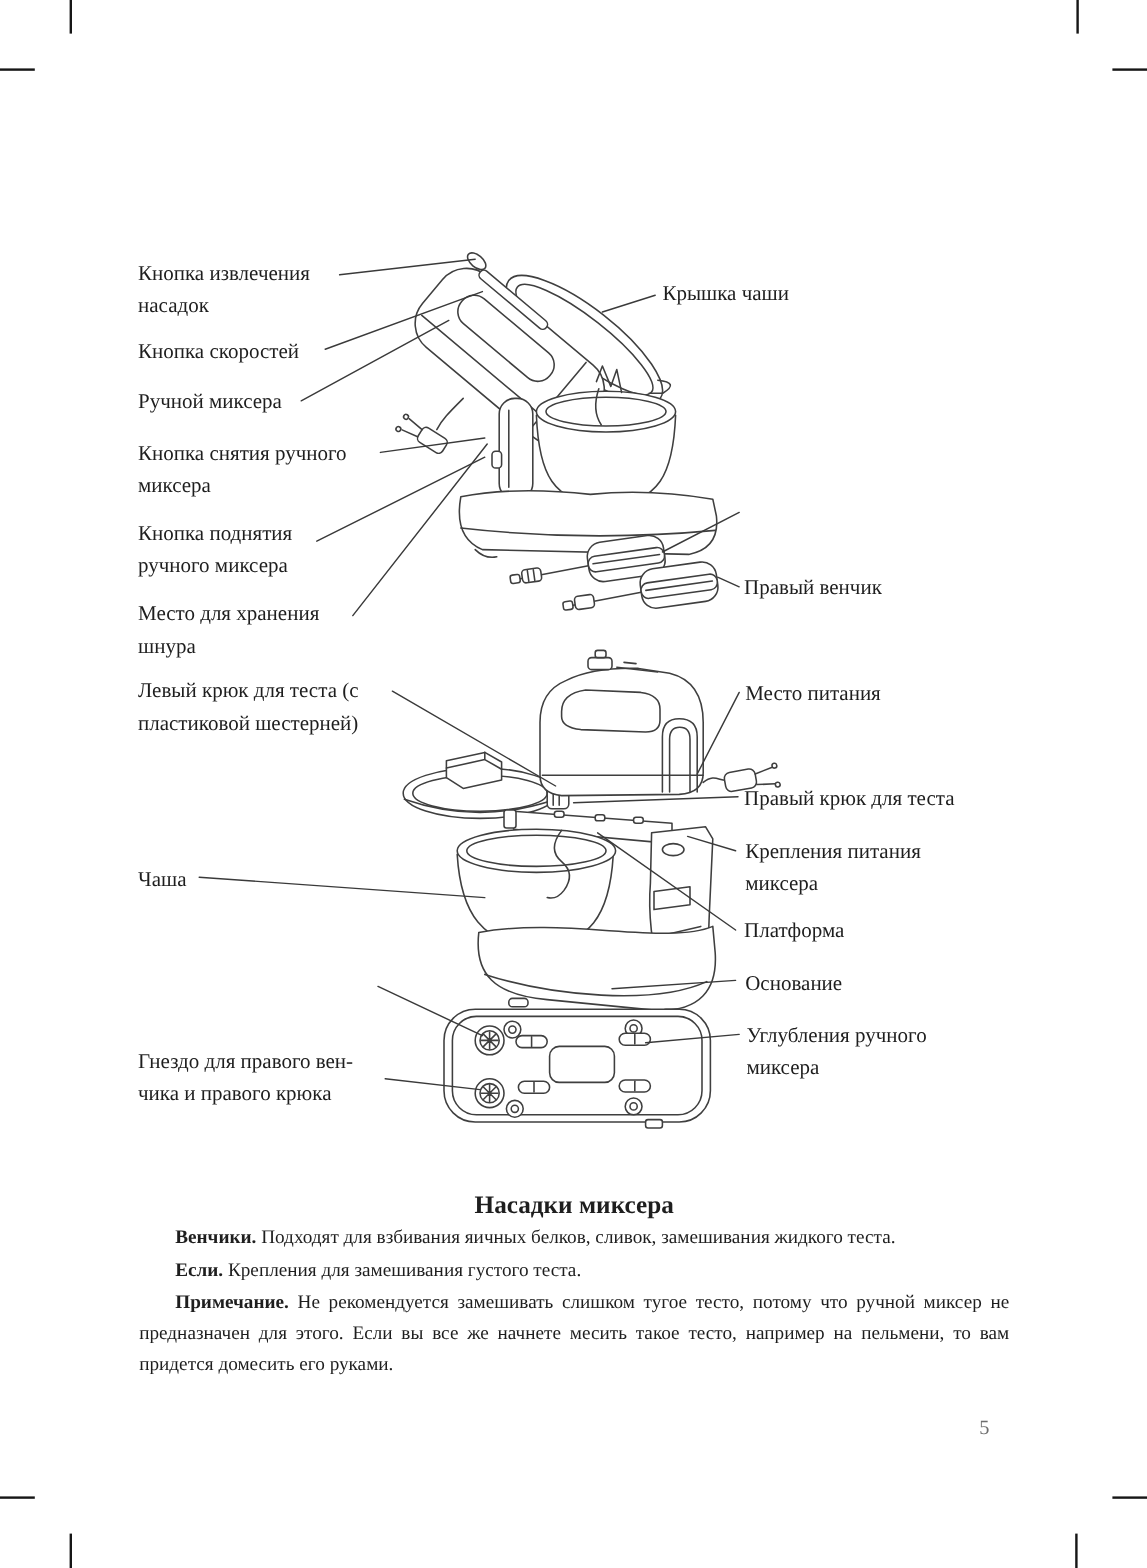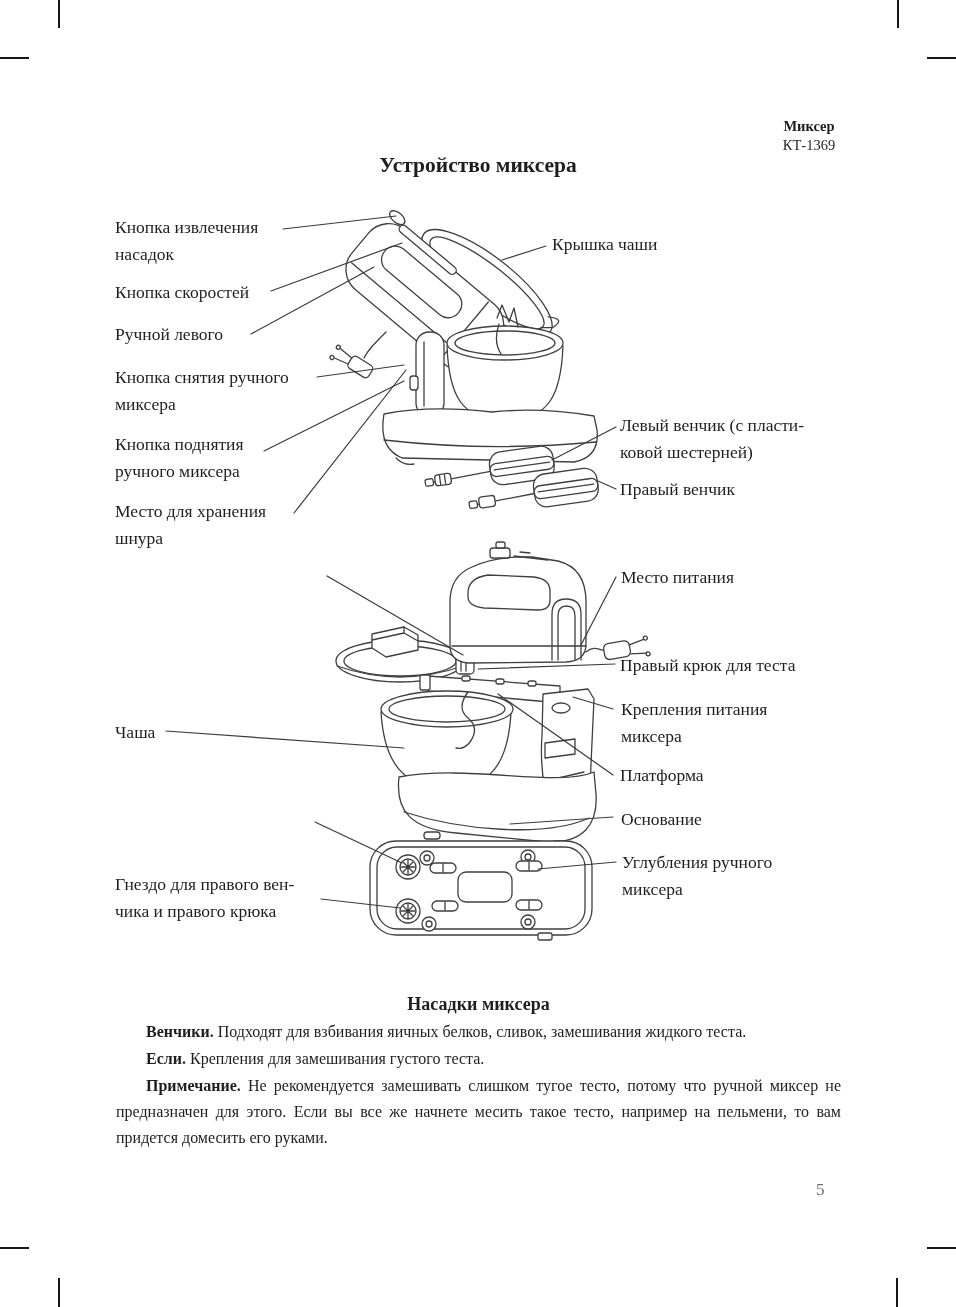"Миксер" div.brand { html: <div> <div>Миксер</div> <div>КТ-1369</div> </div> -> none }
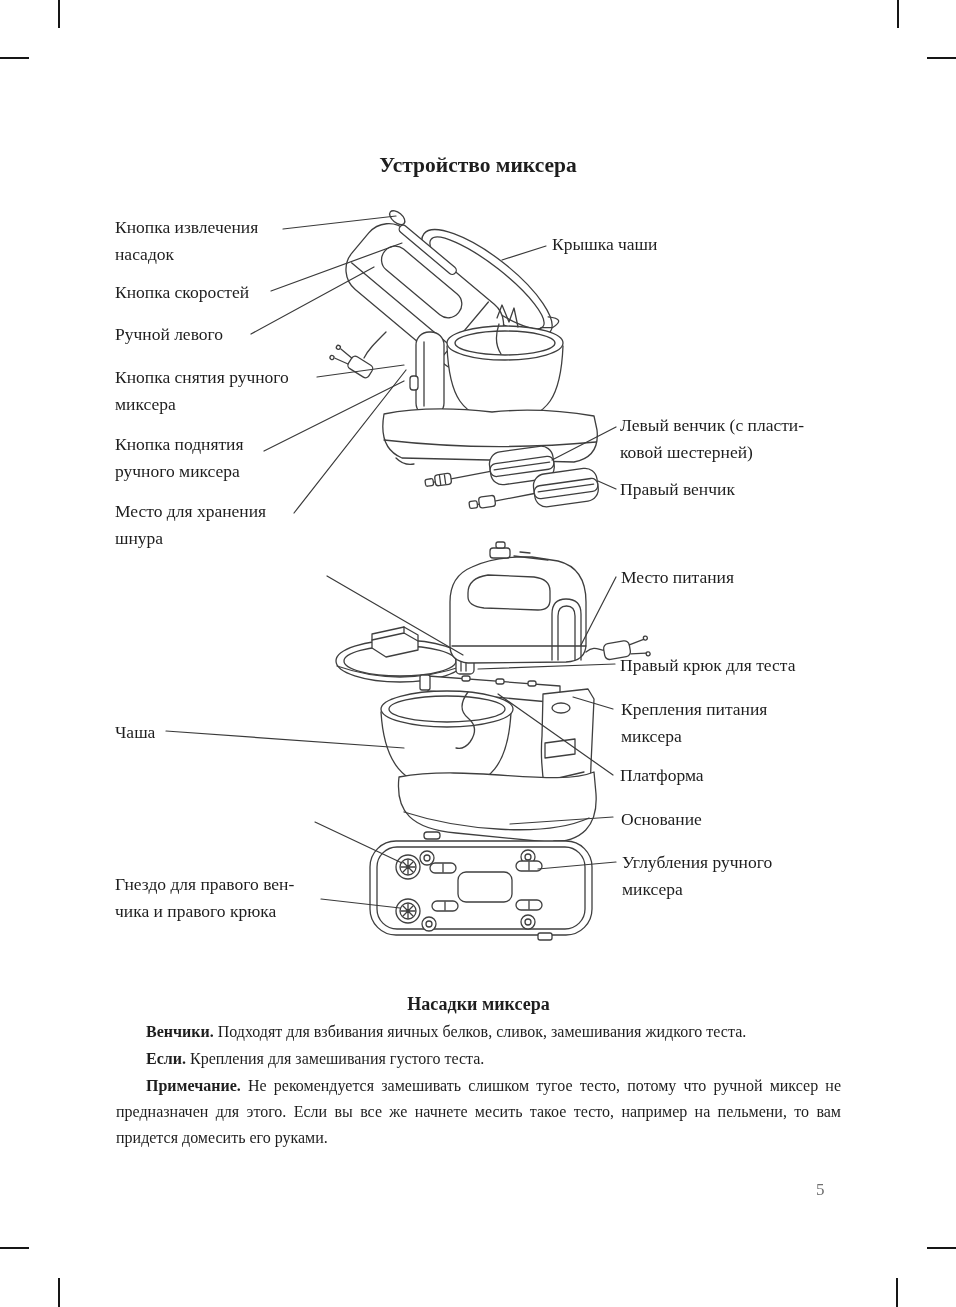"Устройство миксера" div.doc-title { html: <div>Устройство миксера</div> -> none }
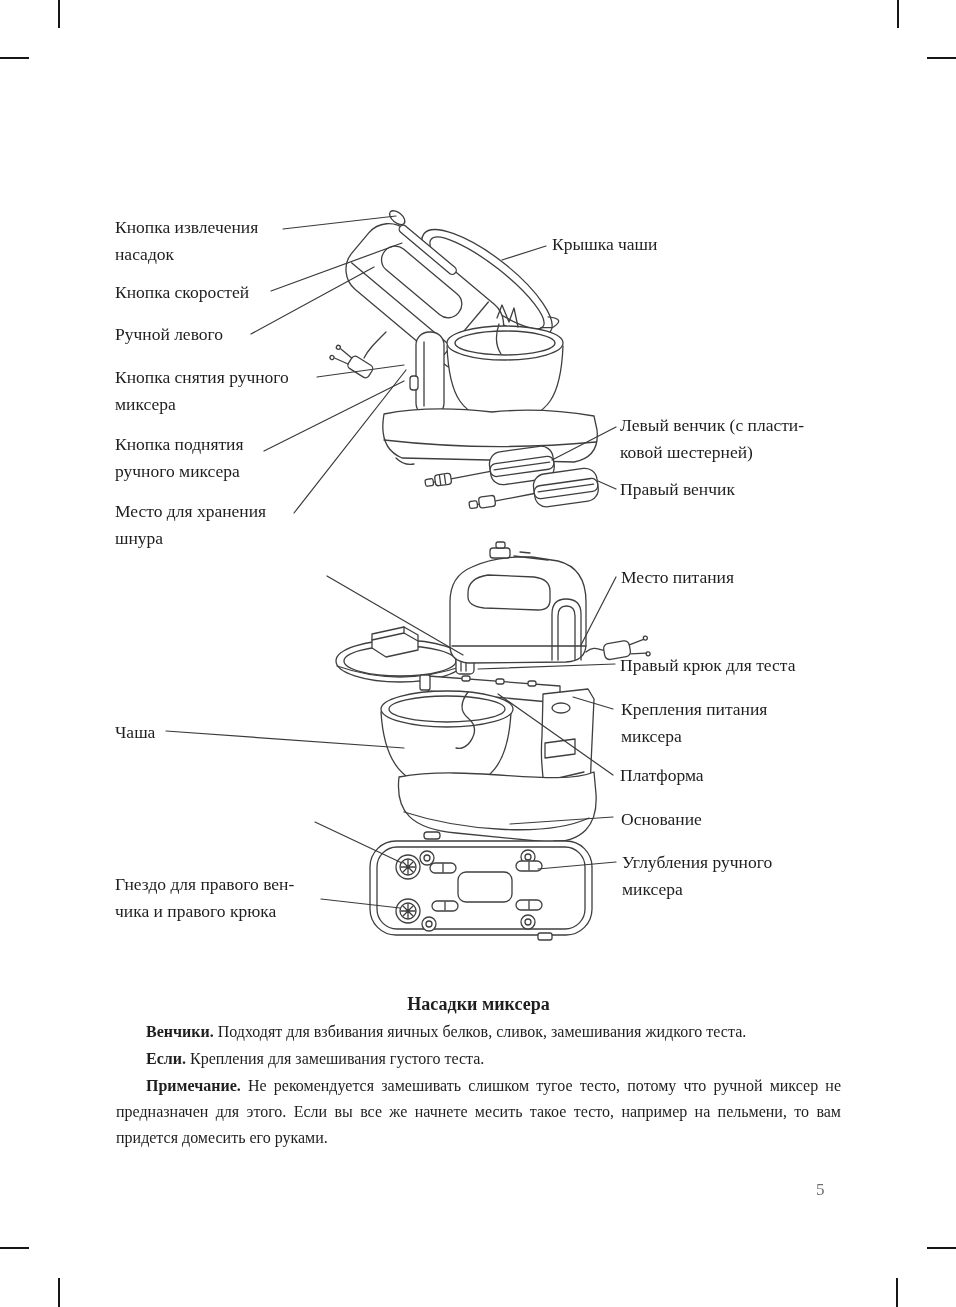"Ручной левого" div.lbl { text: левого -> миксера }
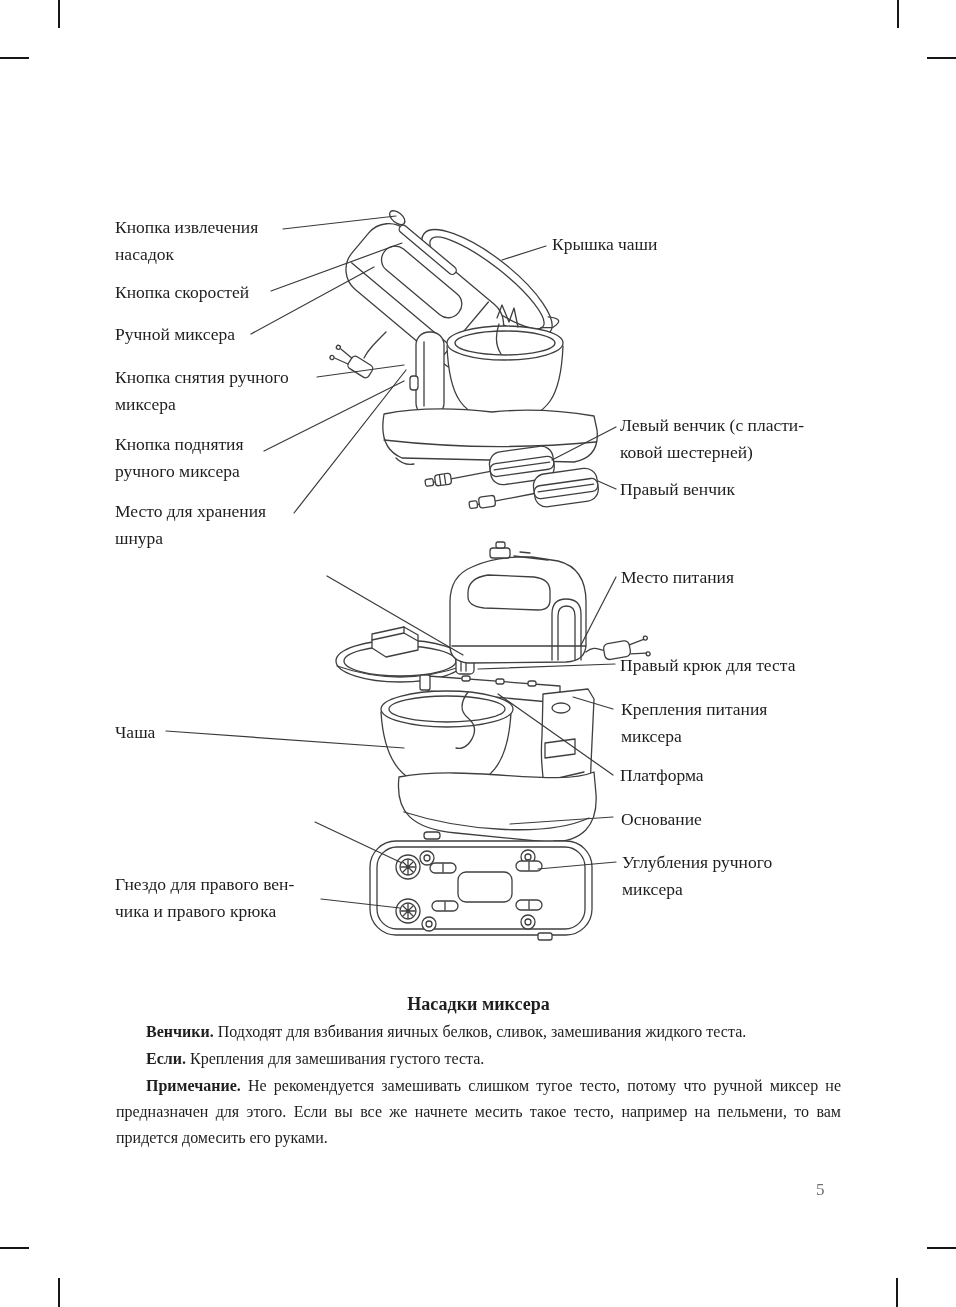"Левый венчик (с пласти-" div.lbl { html: <div>Левый венчик (с пласти- ковой шестерней)</div> -> none }
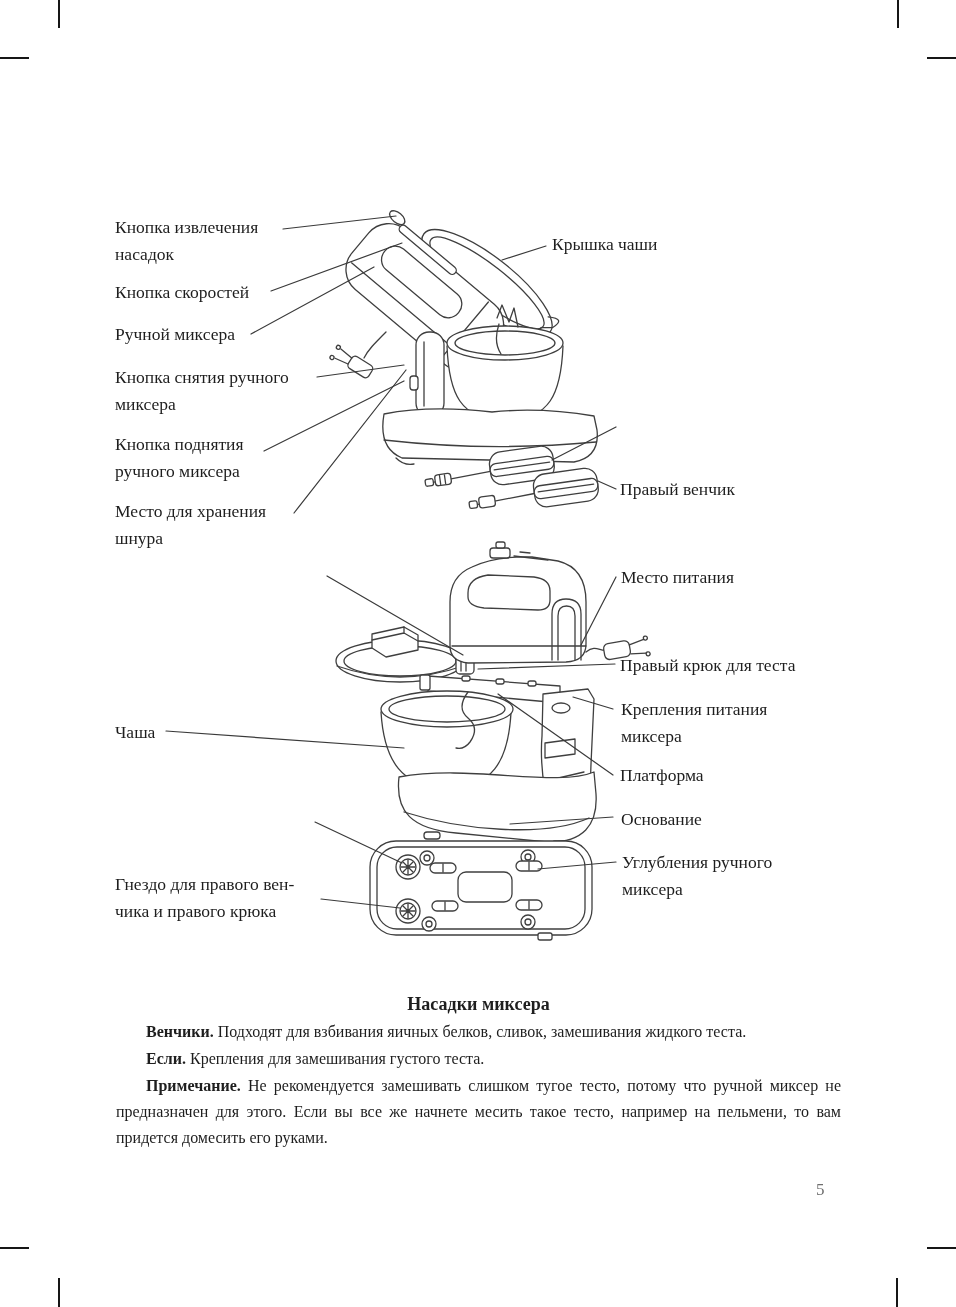"Левый крюк для теста (с" div.lbl { html: none -> <div>Левый крюк для теста (с пластиковой шестерней)</div> }
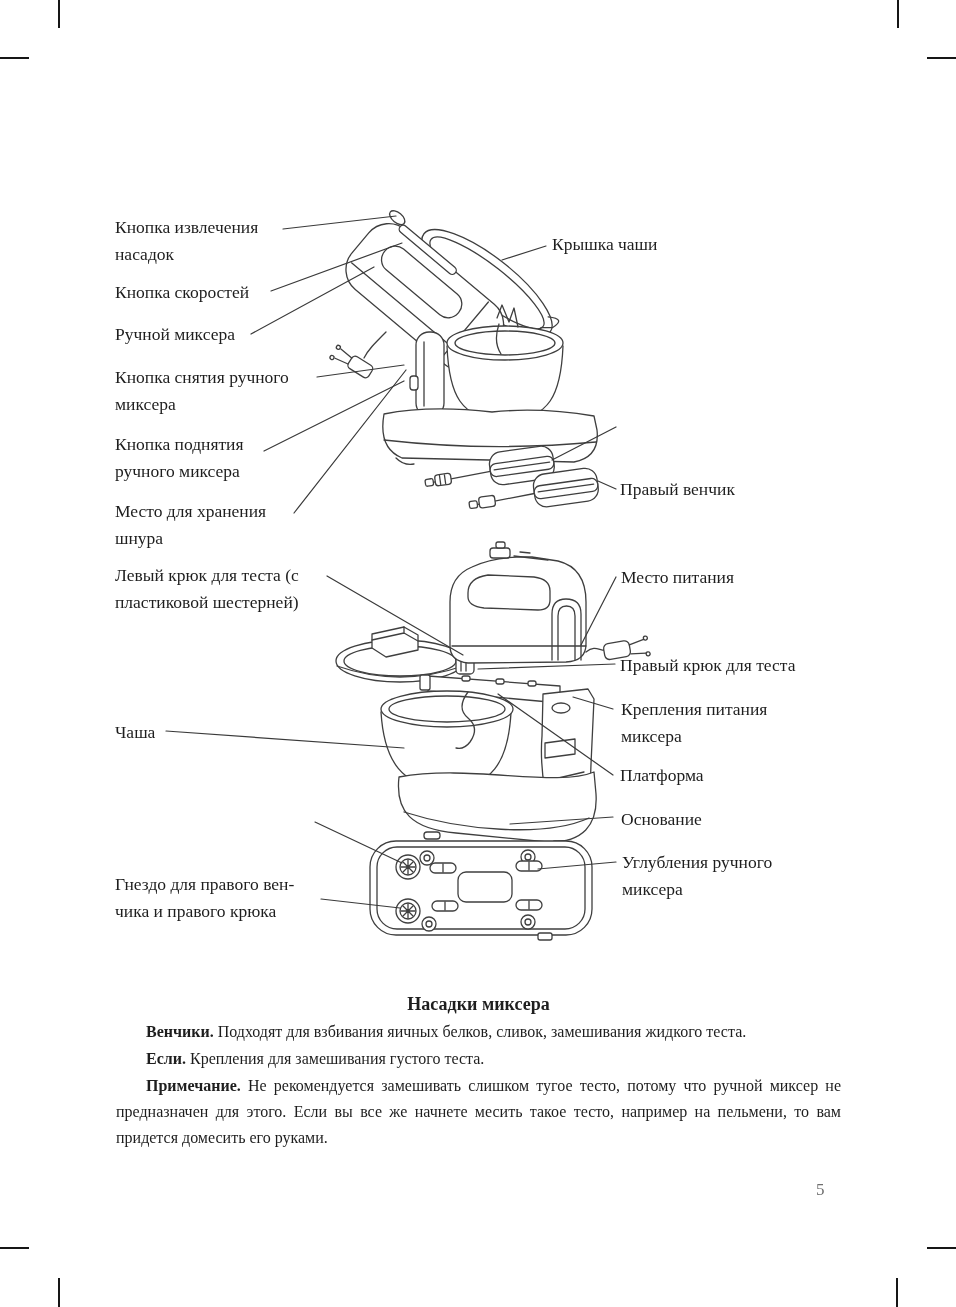"Насадки миксера" .sec-heading { font-size: 18px -> 21px }
